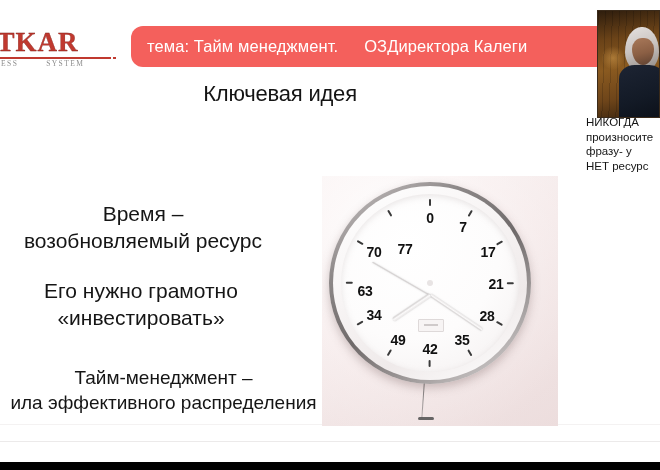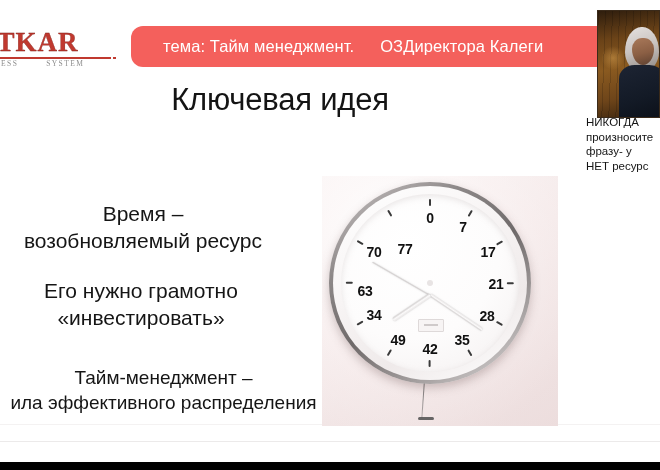"тема: Тайм менеджмент. ОЗДиректора" #topic-banner .topic-text { padding-left: 32px -> 16px }
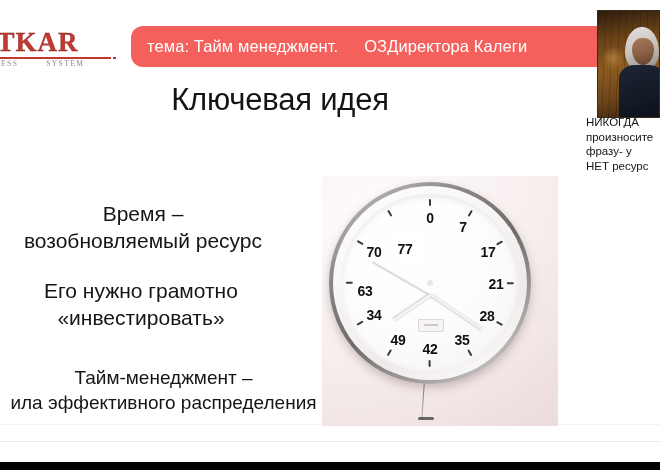"Ключевая идея" #heading { font-size: 31px -> 22px }
